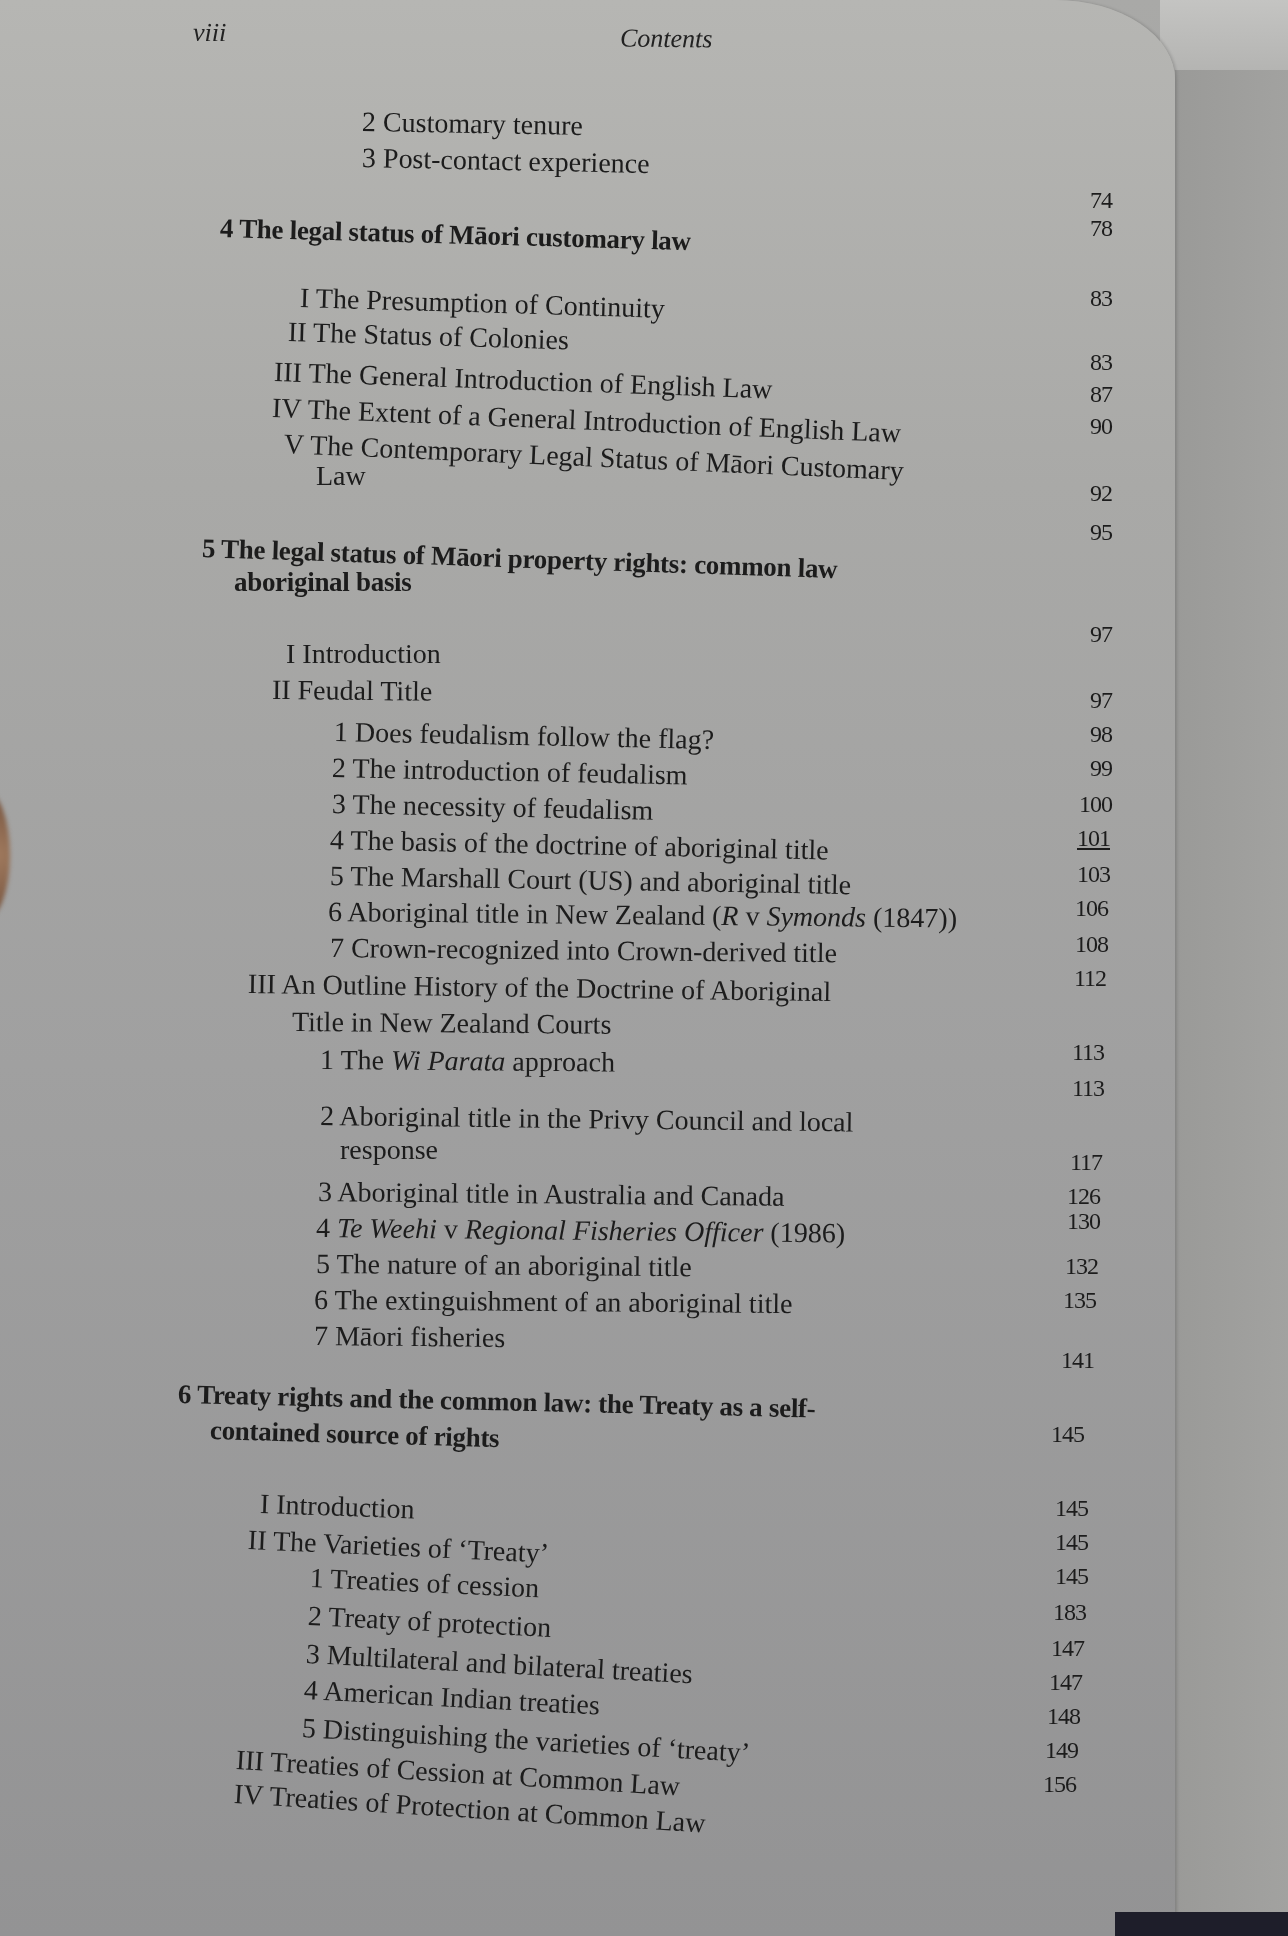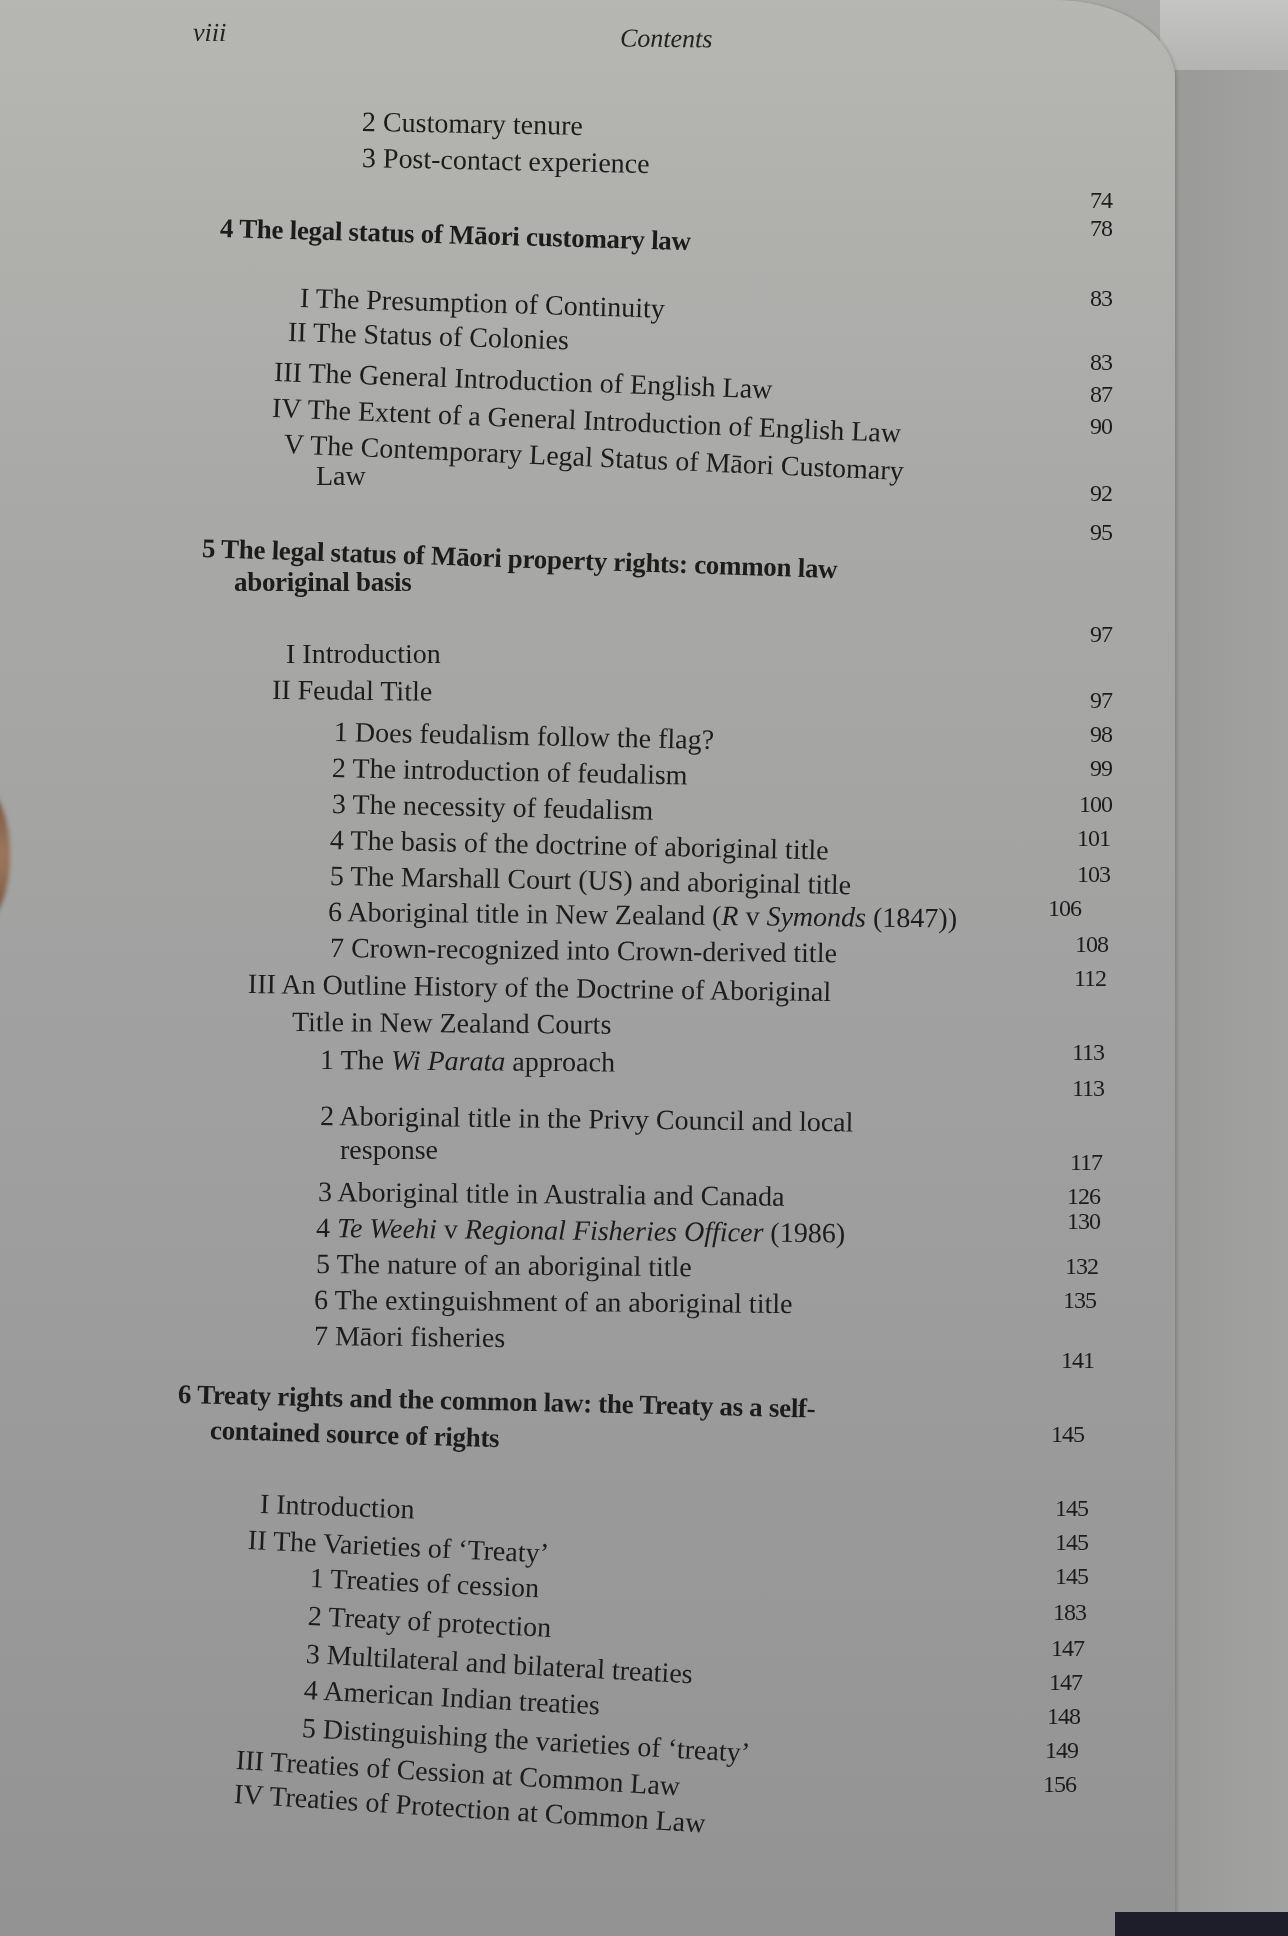"101" span.num { text-decoration: none -> underline }
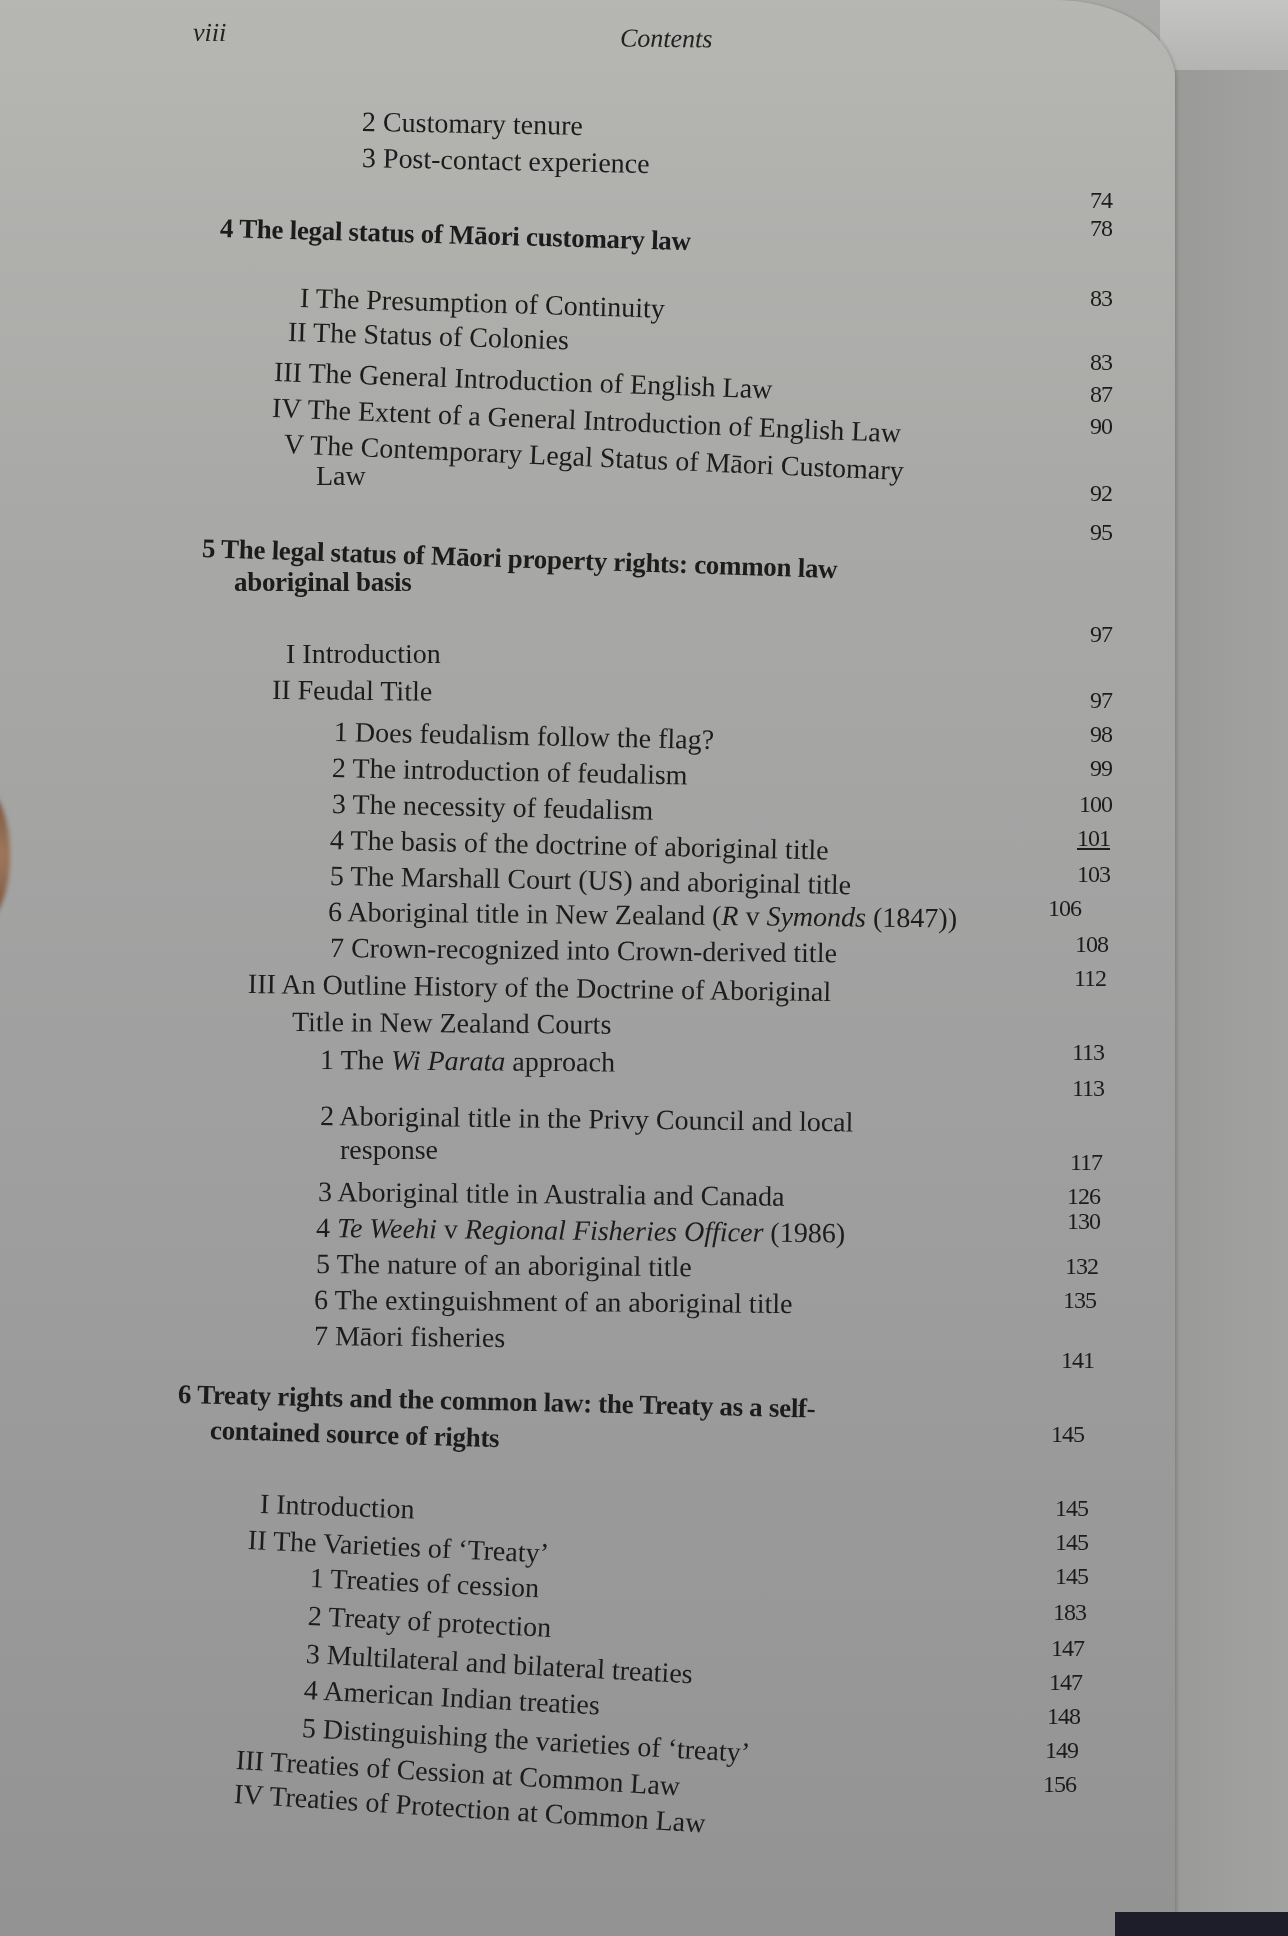"106" span.num { left: 1021px -> 1048px }
